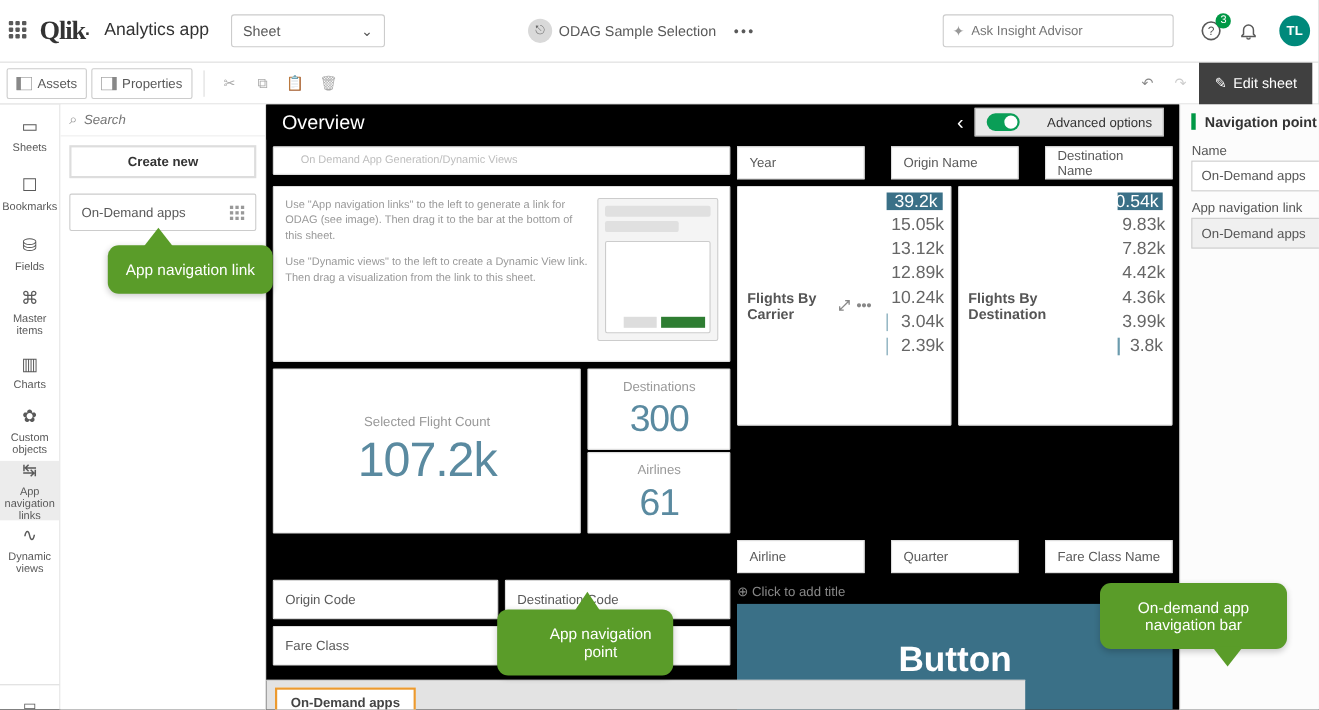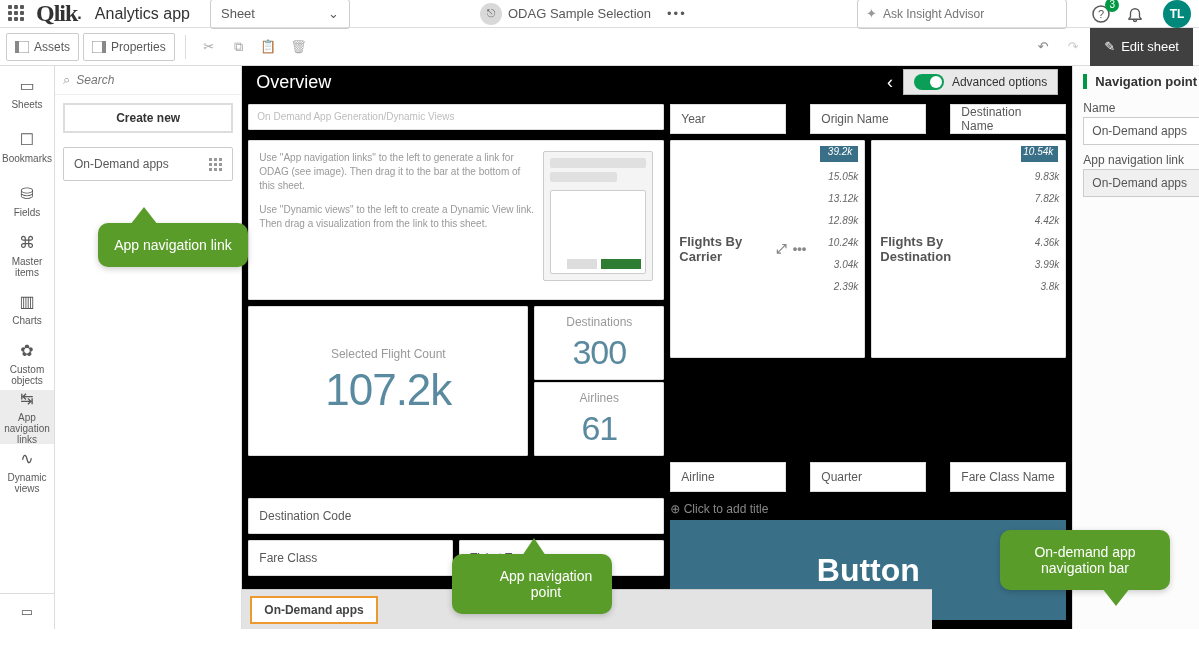"Qlik" .topbar { height: 28px -> 57px }
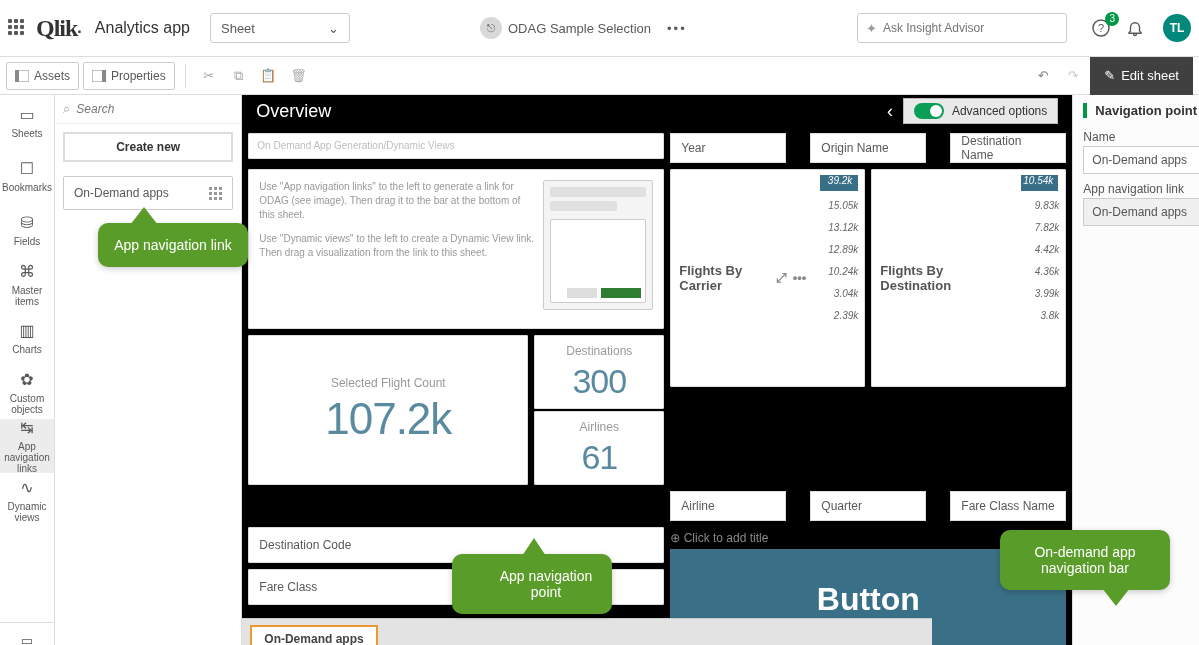"Advanced options" .adv-opt { gap: 8px -> 25px }
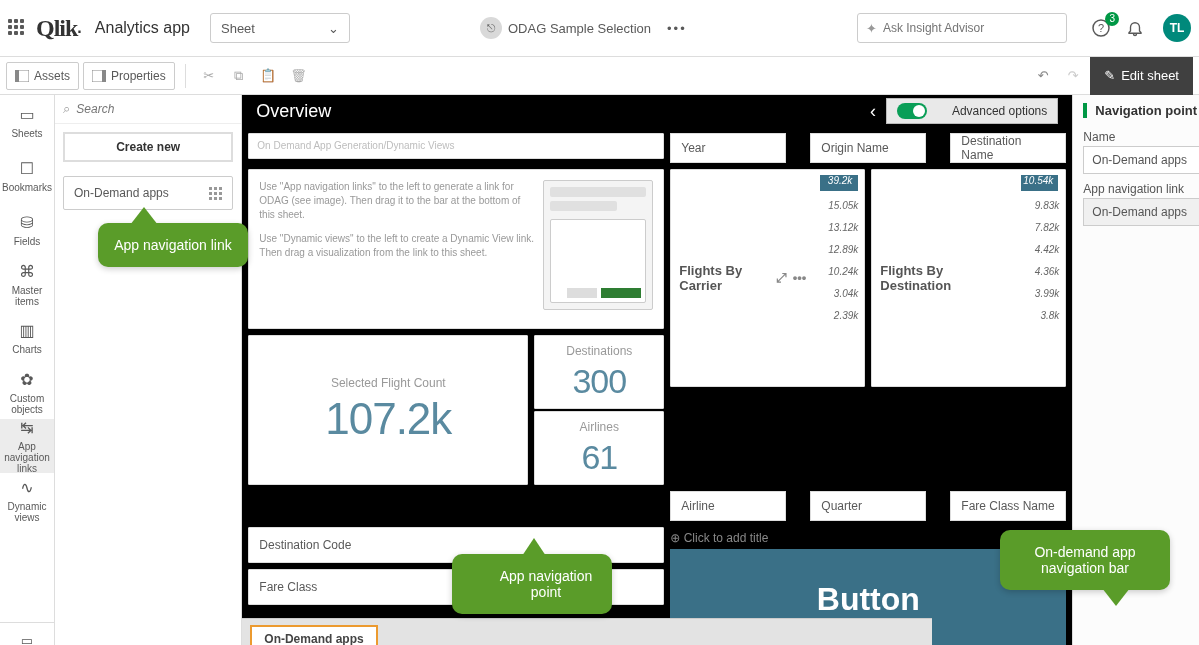"On Demand App Generation/Dynamic Views" .subhead { padding: 6px 8px -> 6px 24px }
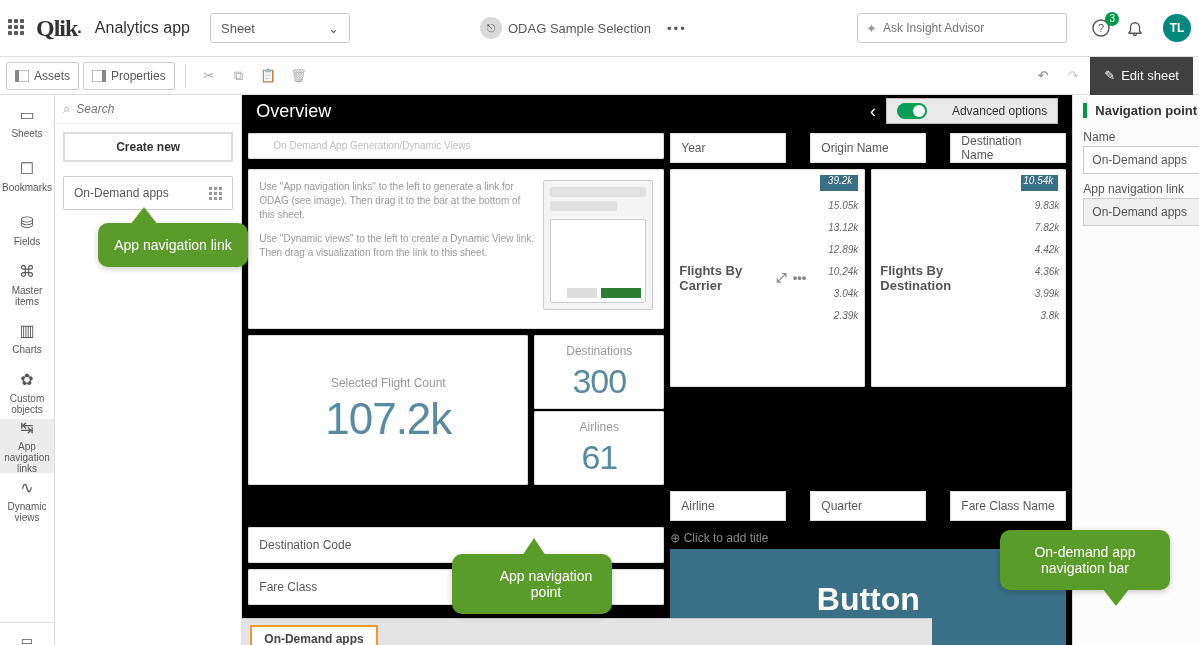"39.2k" .bar-lbl { font-size: 10px -> 16px; font-style: italic -> none; text-align: right -> center }
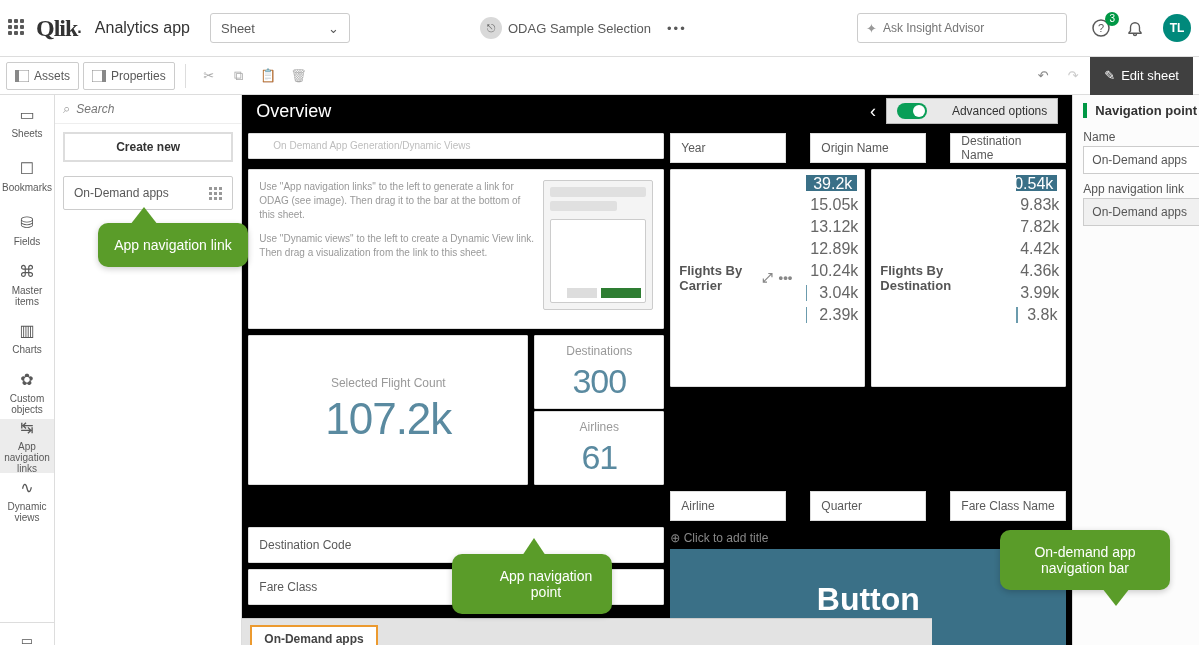"Origin Code" div.card { html: none -> <div>Origin Code</div> }
